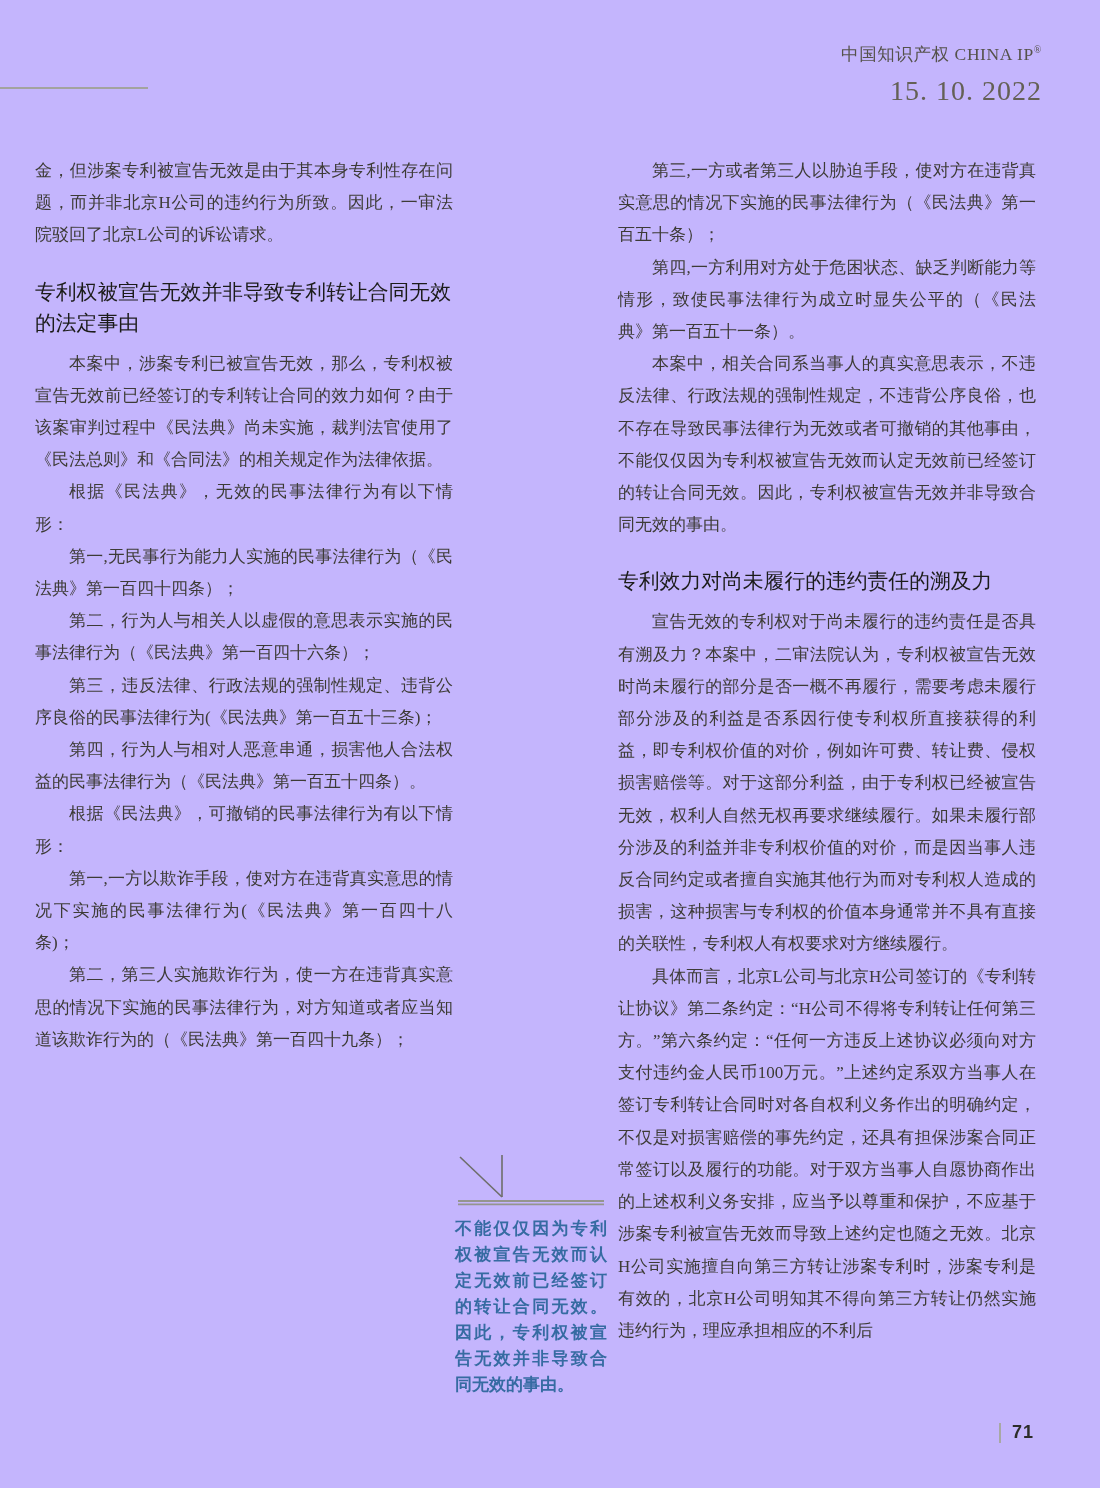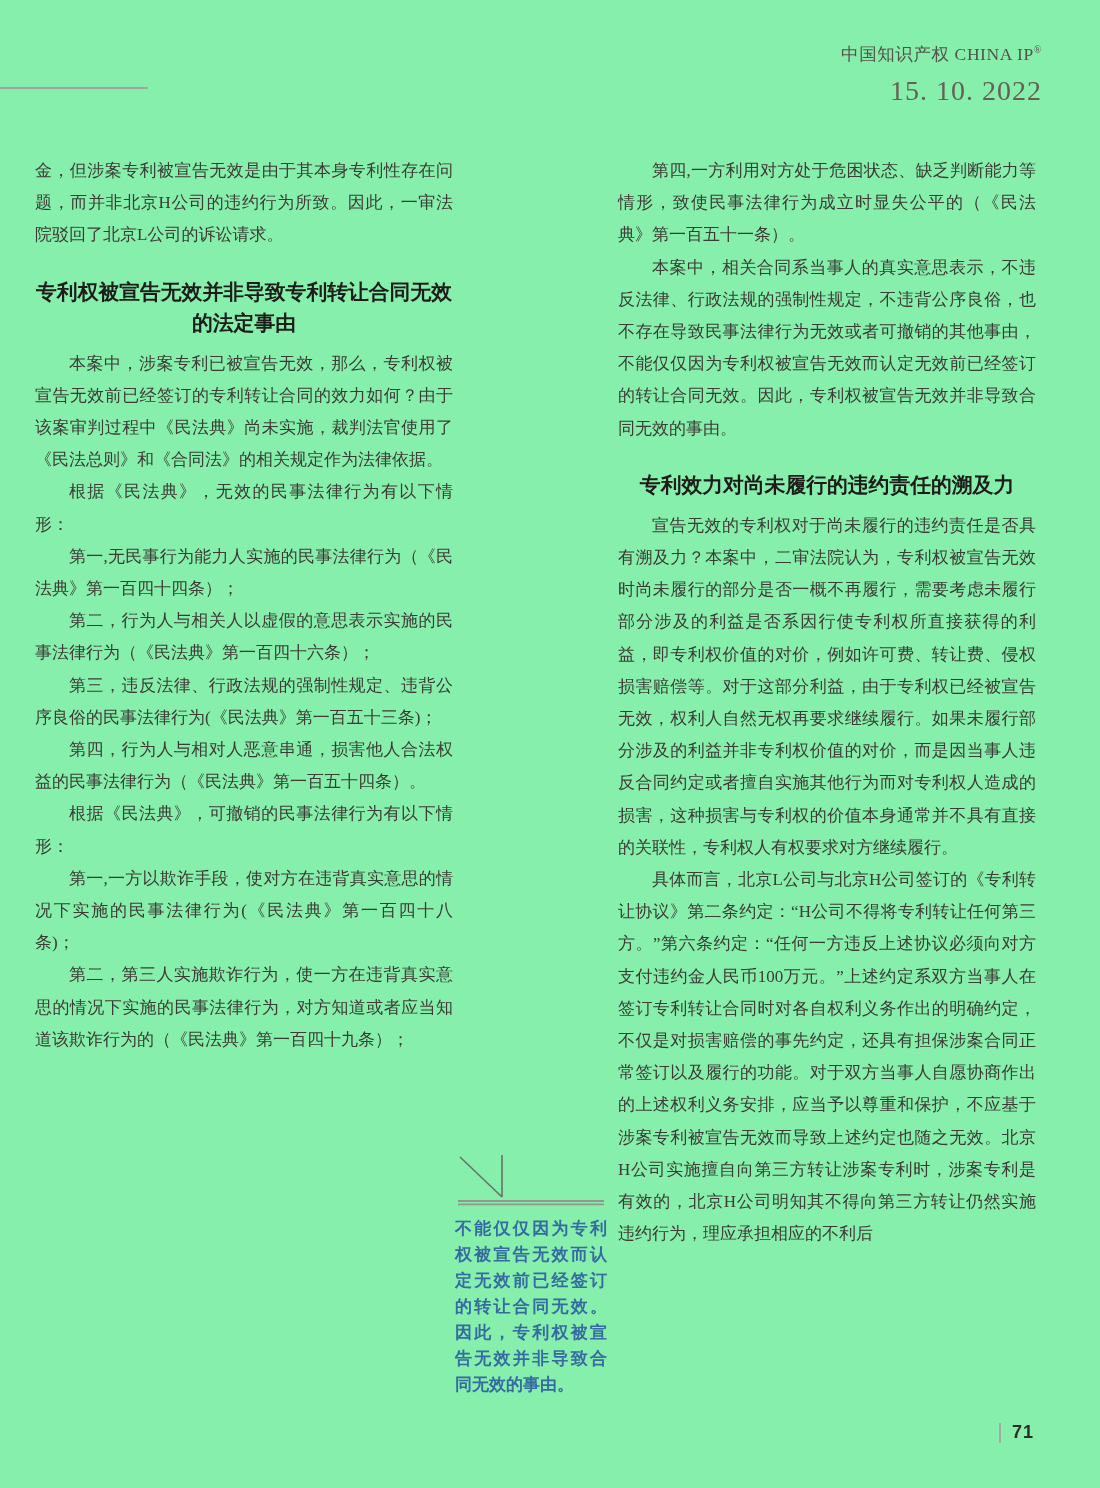"中国知识产权 CHINA IP®" .page { background: #86efac -> #c4b5fd }
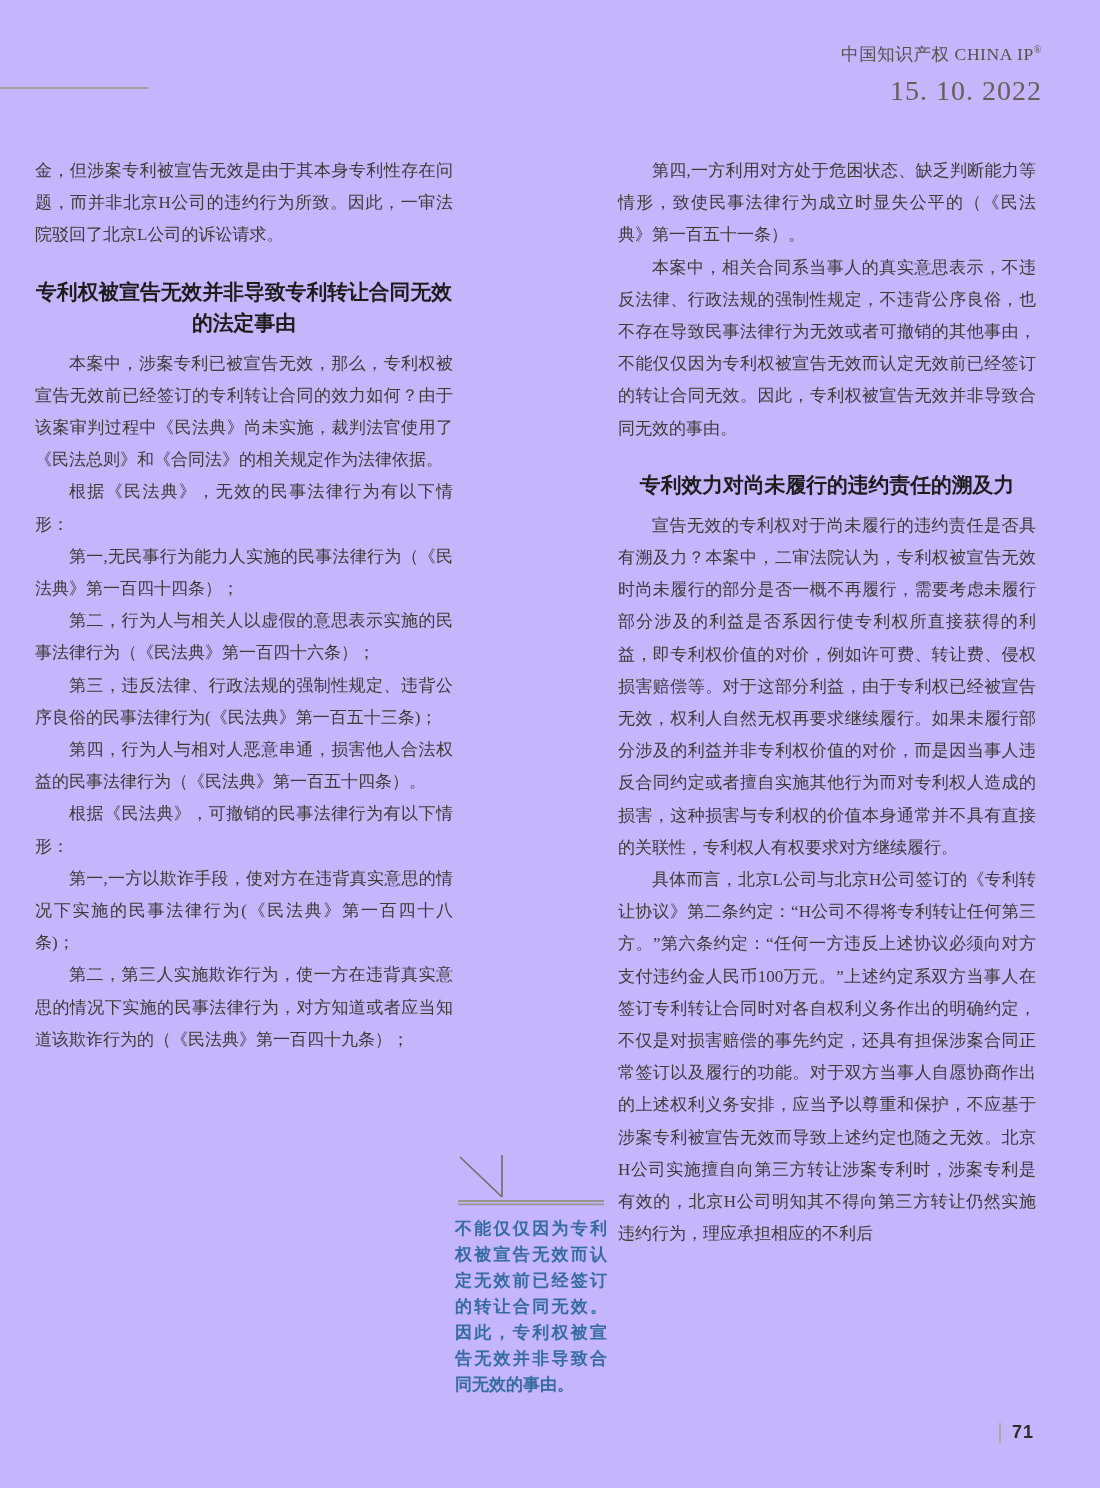"第三,一方或者第三人以胁迫手段，使对方在违背真实意思的情况下实施的民事法律行为（" p.para { html: none -> <p>第三,一方或者第三人以胁迫手段，使对方在违背真实意思的情况下实施的民事法律行为（《民法典》第一百五十条）；</p> }
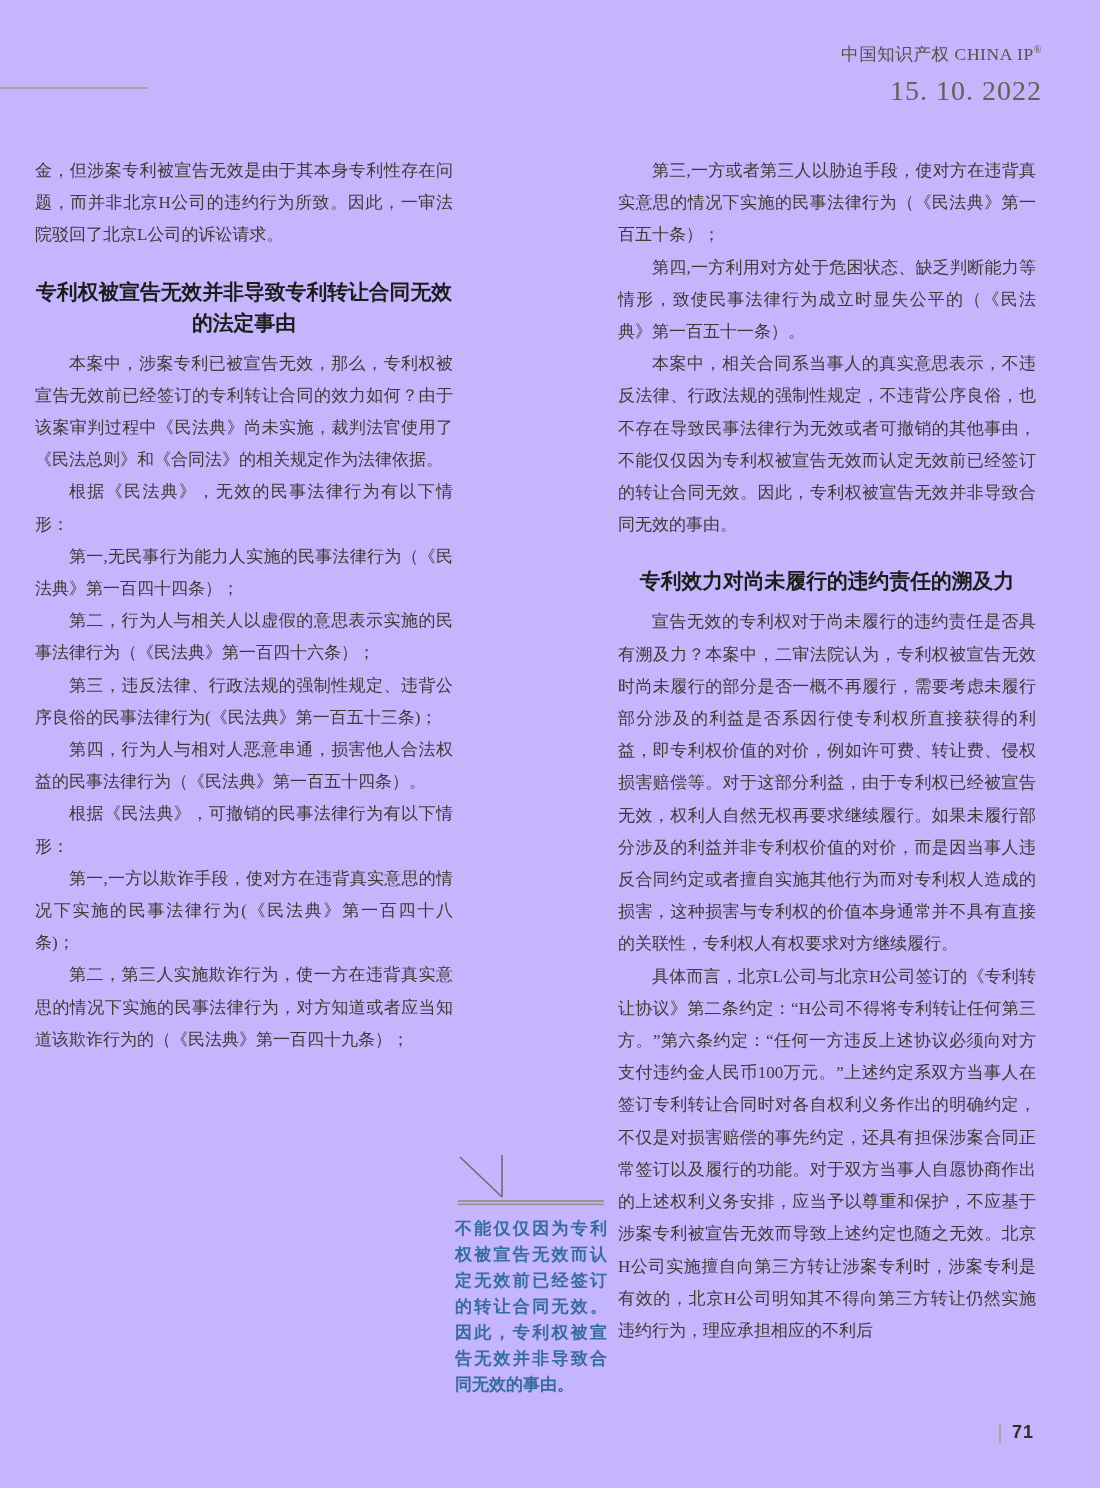"专利权被宣告无效并非导致专利转让合同无效的法定事由" .section-heading { font-weight: bold -> normal; text-align: center -> left }
